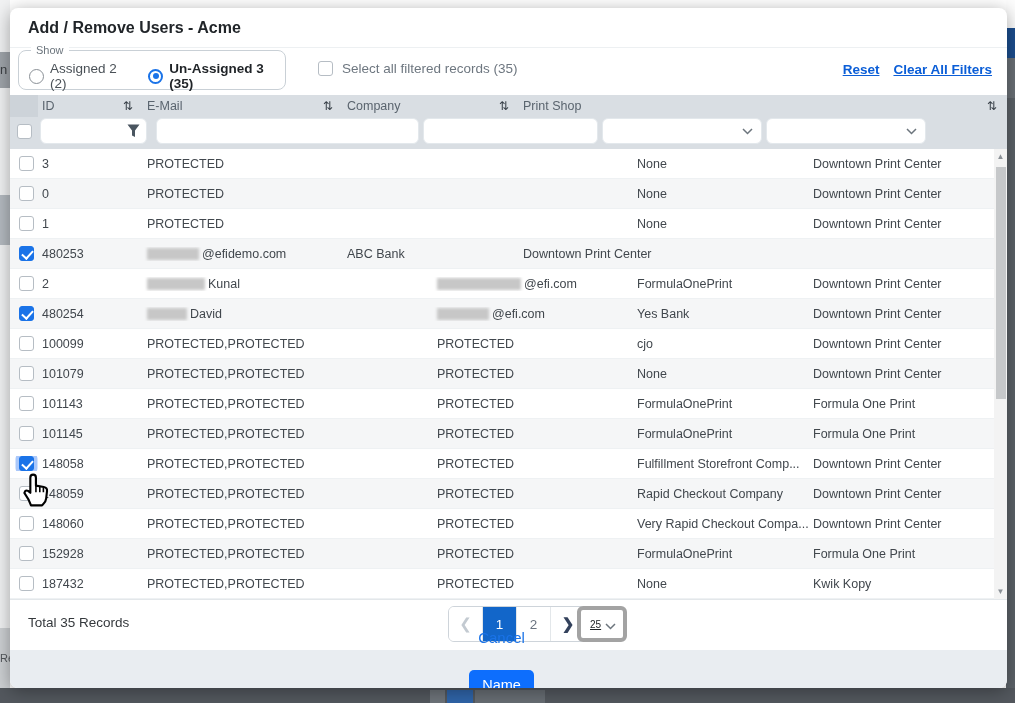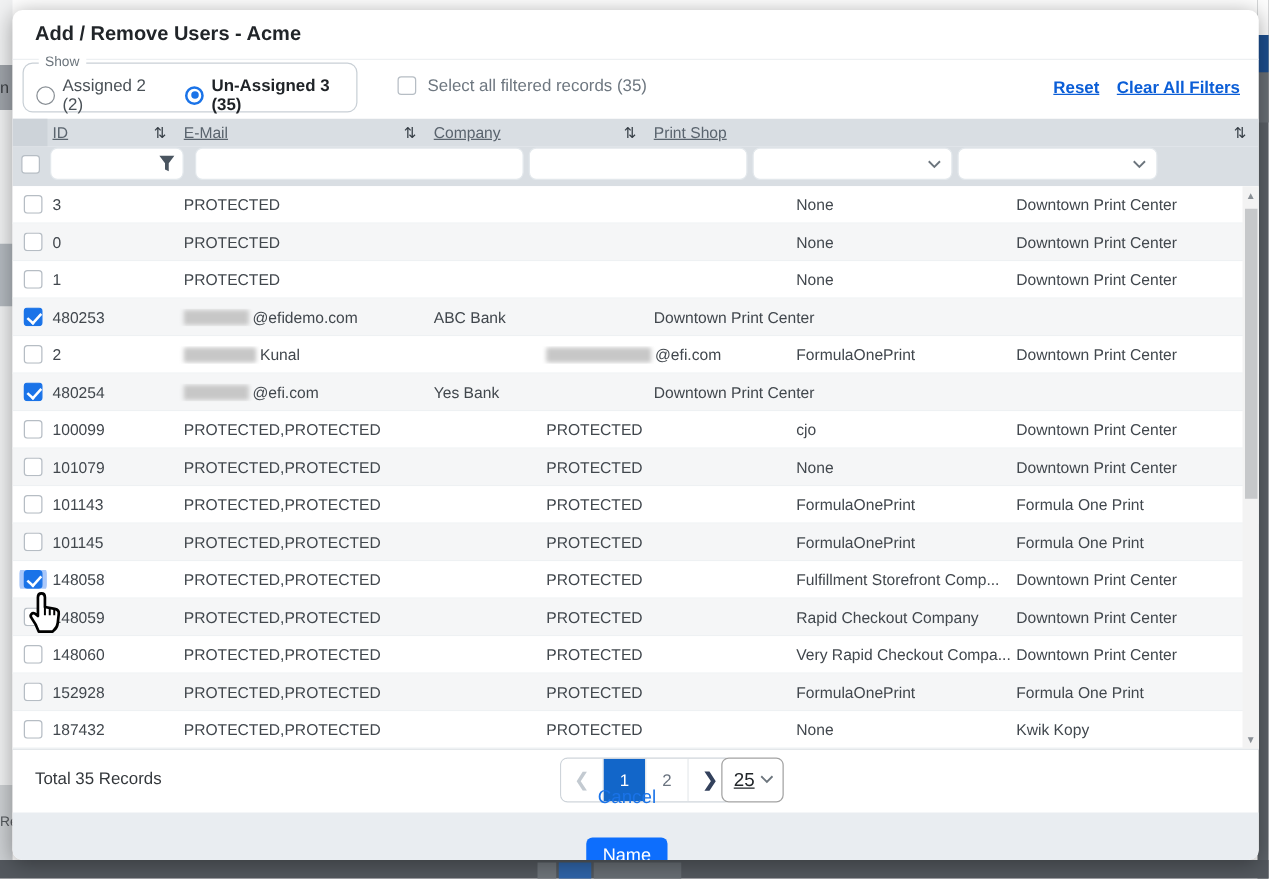"ID" .th .lbl { text-decoration: underline -> none }
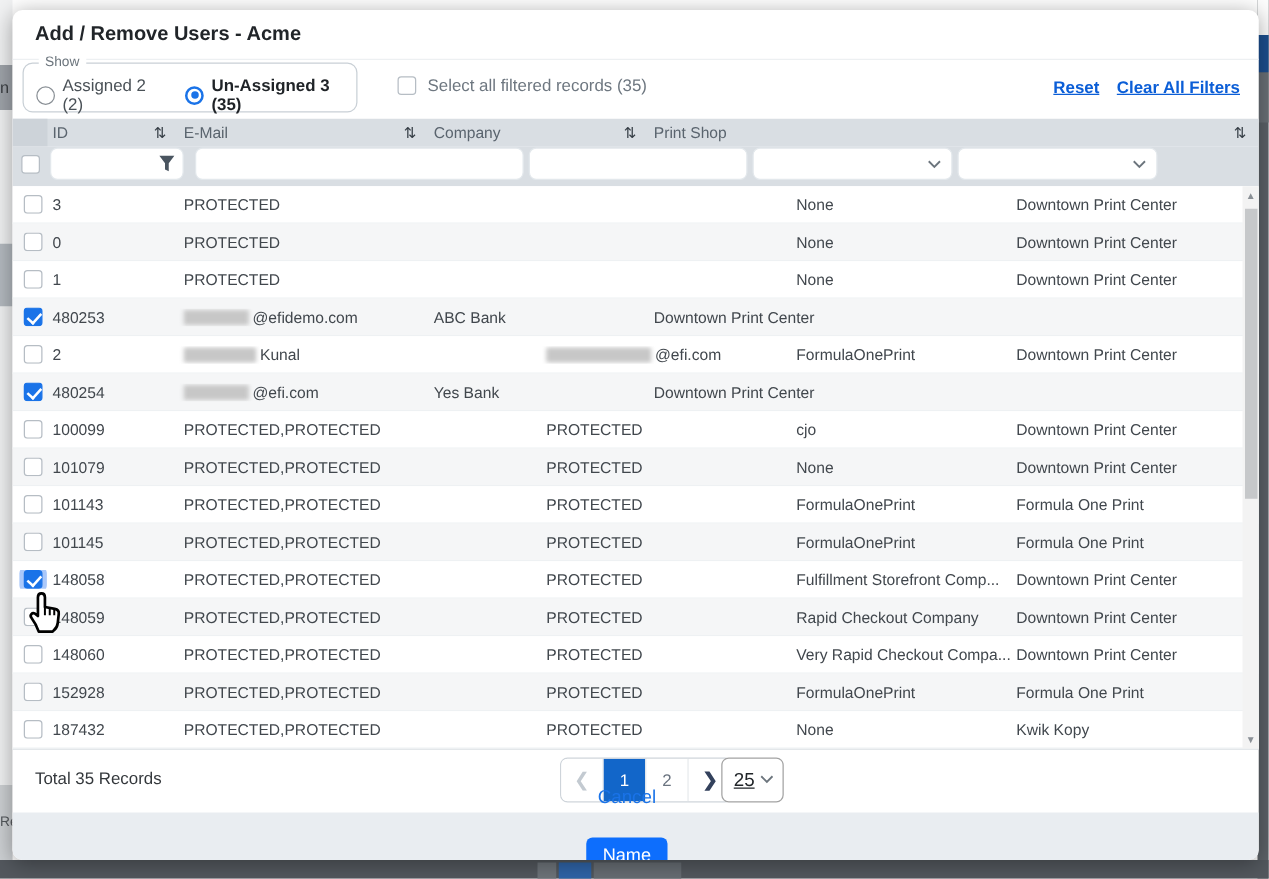"David" div.td { html: none -> <div><span></span>David</div> }
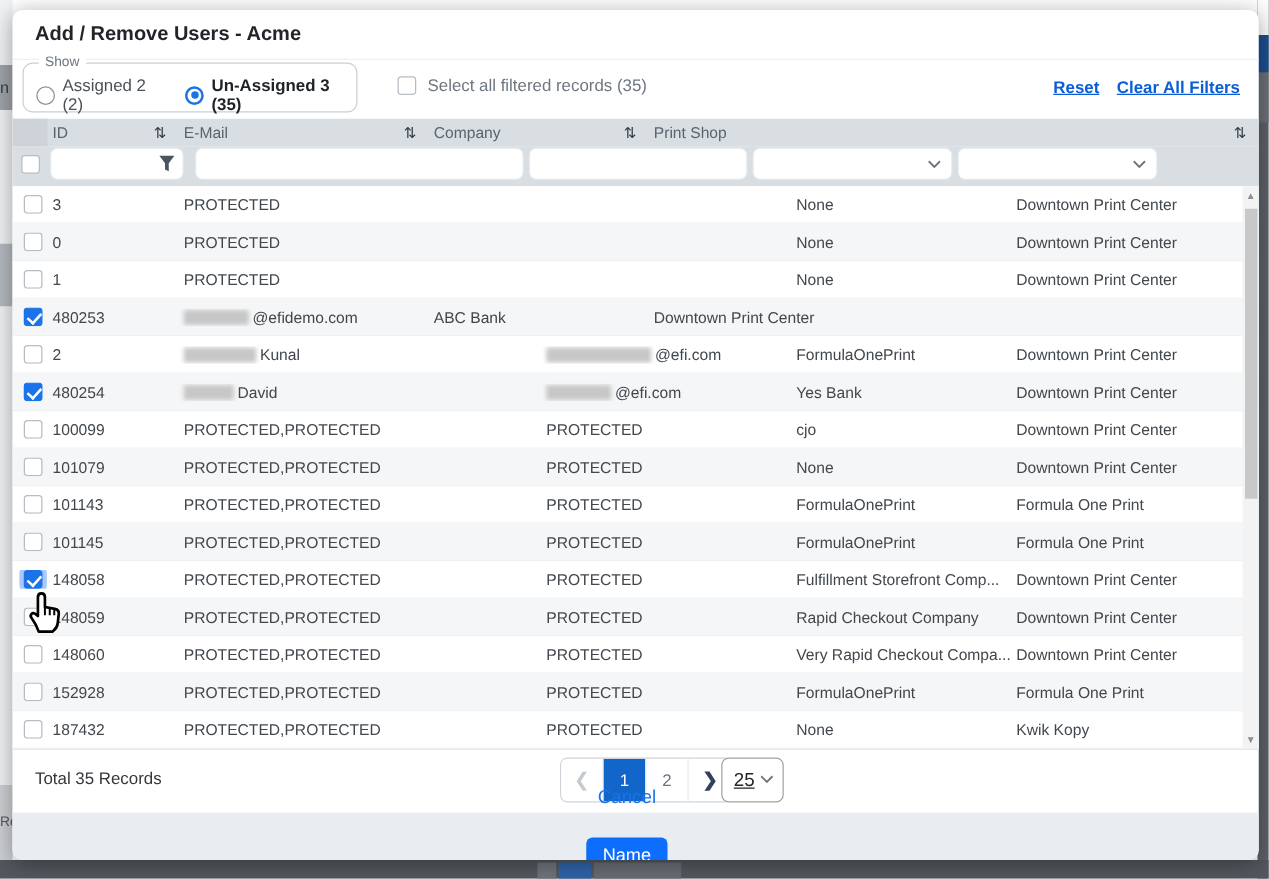"25" .psize { border: 1px solid #a3a3a3 -> 4px solid #a3a3a3; font-size: 15px -> 10px }
